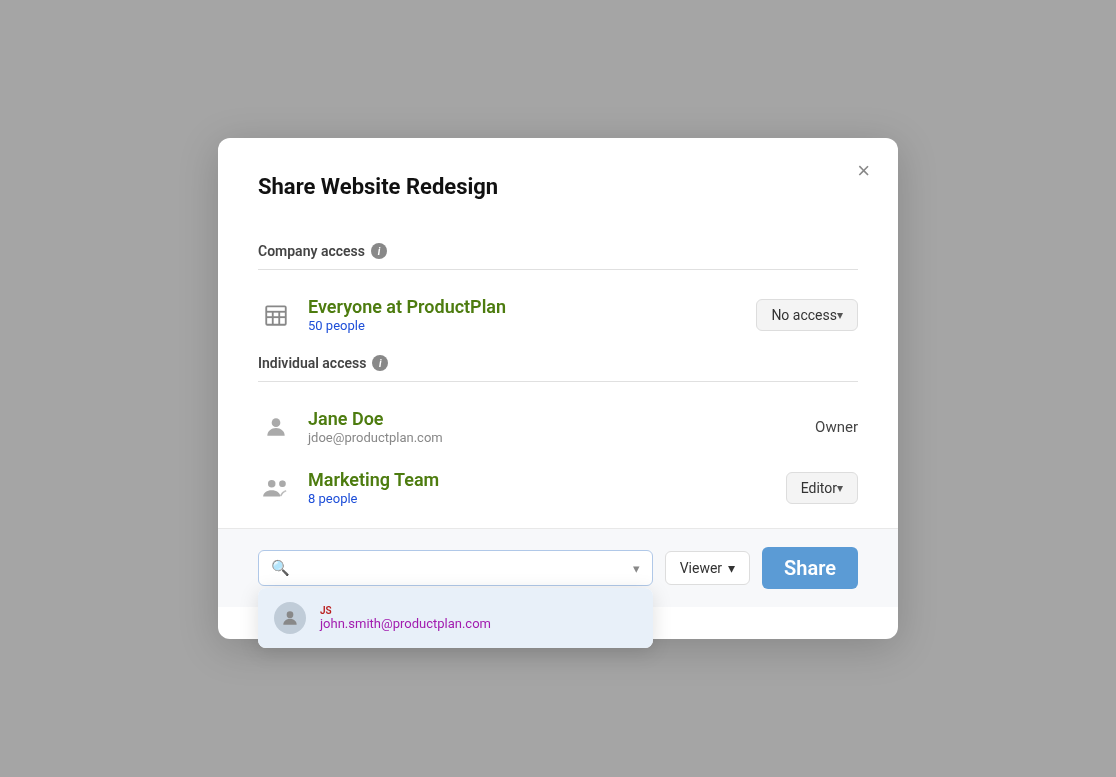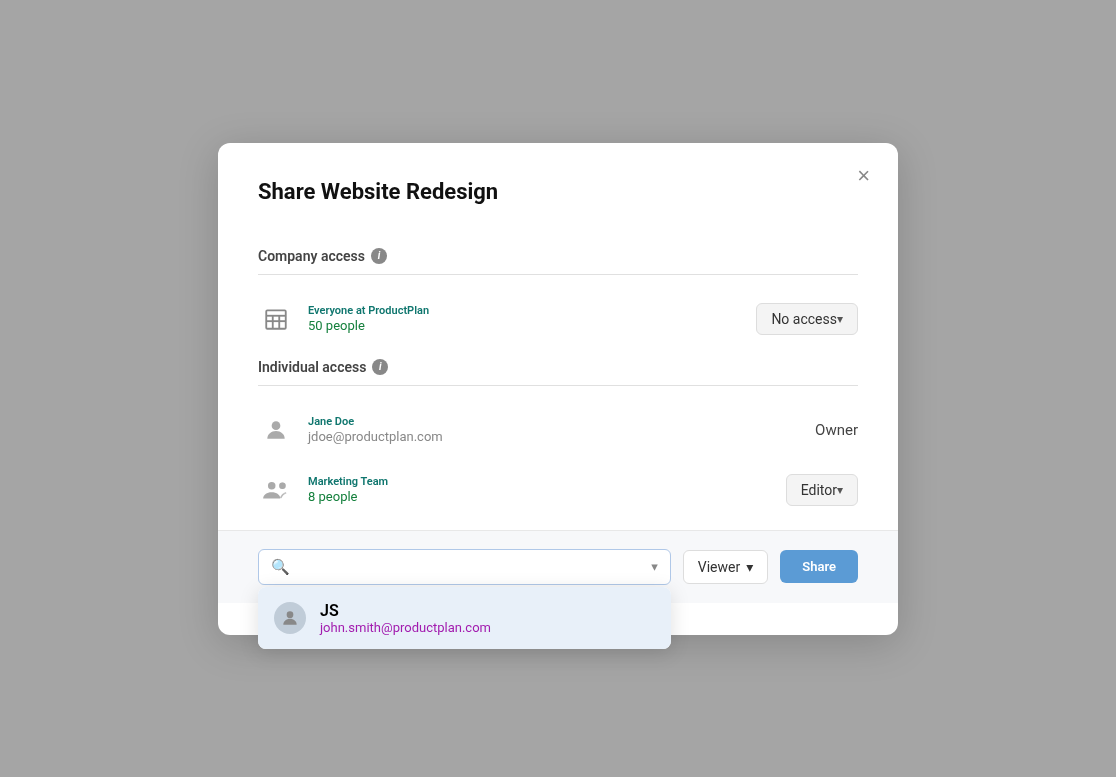"Everyone at ProductPlan" .access-row-name { color: #0f766e -> #4d7c0f; font-size: 11px -> 18px }
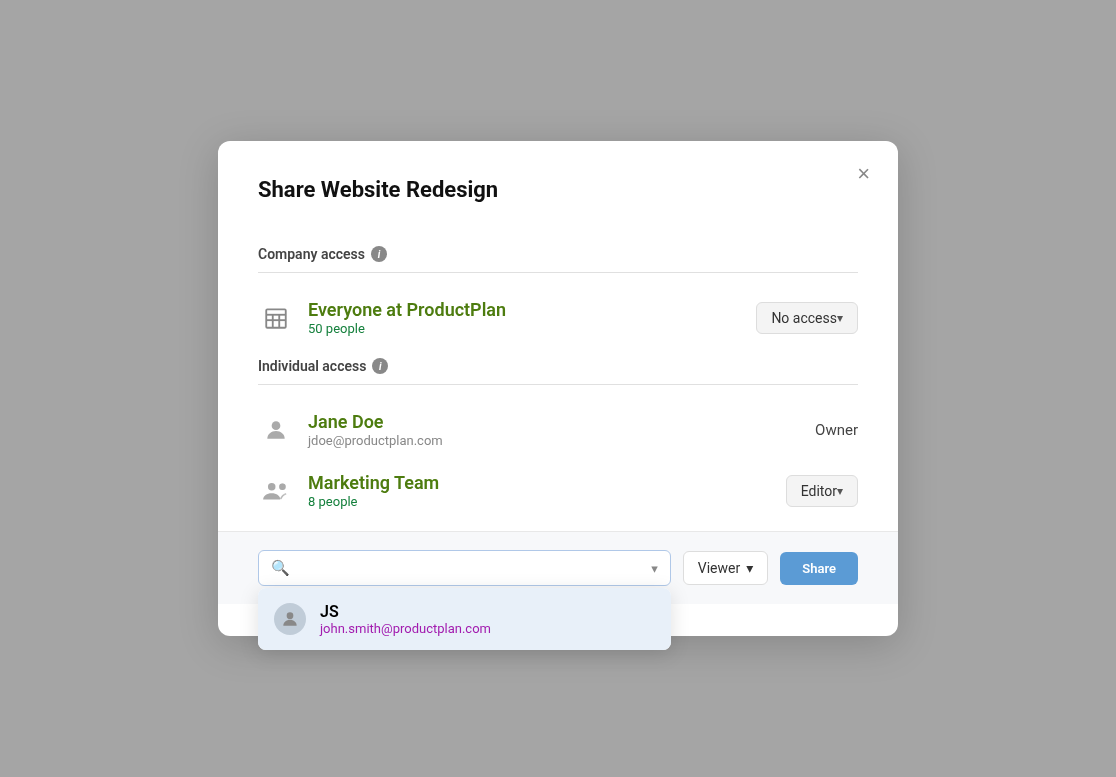"50 people" .access-row-sub { color: #15803d -> #1d4ed8 }
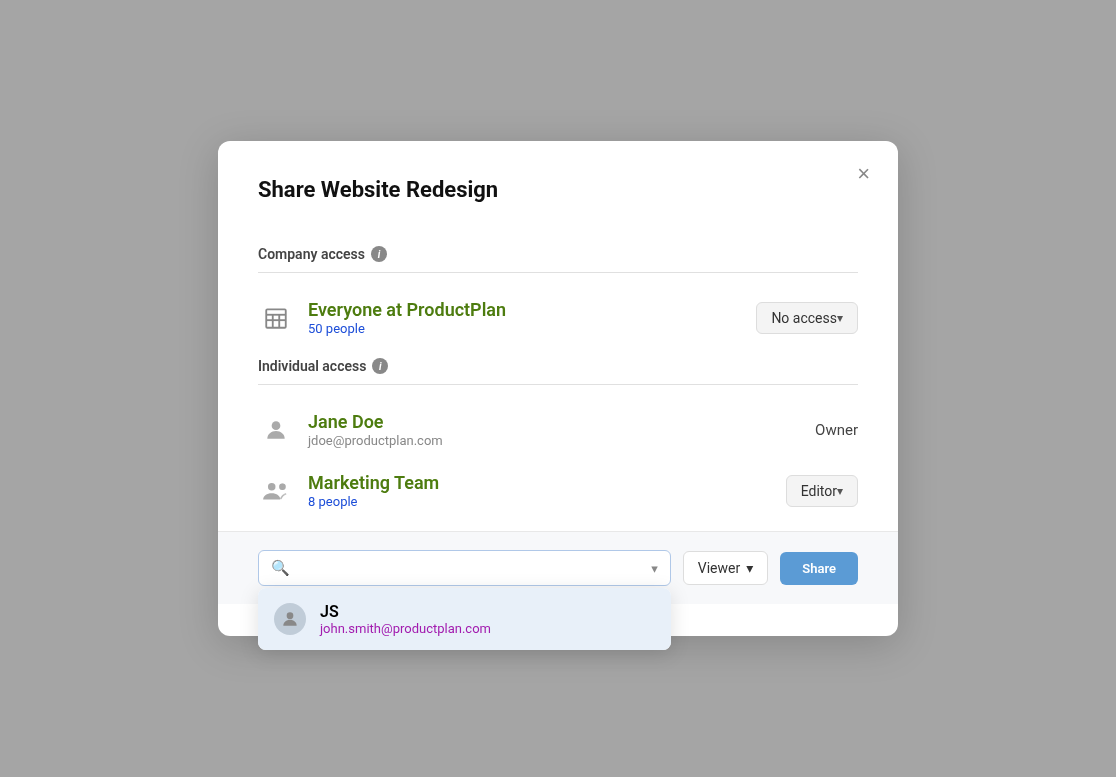"Share" .share-btn { font-size: 13px -> 20px }
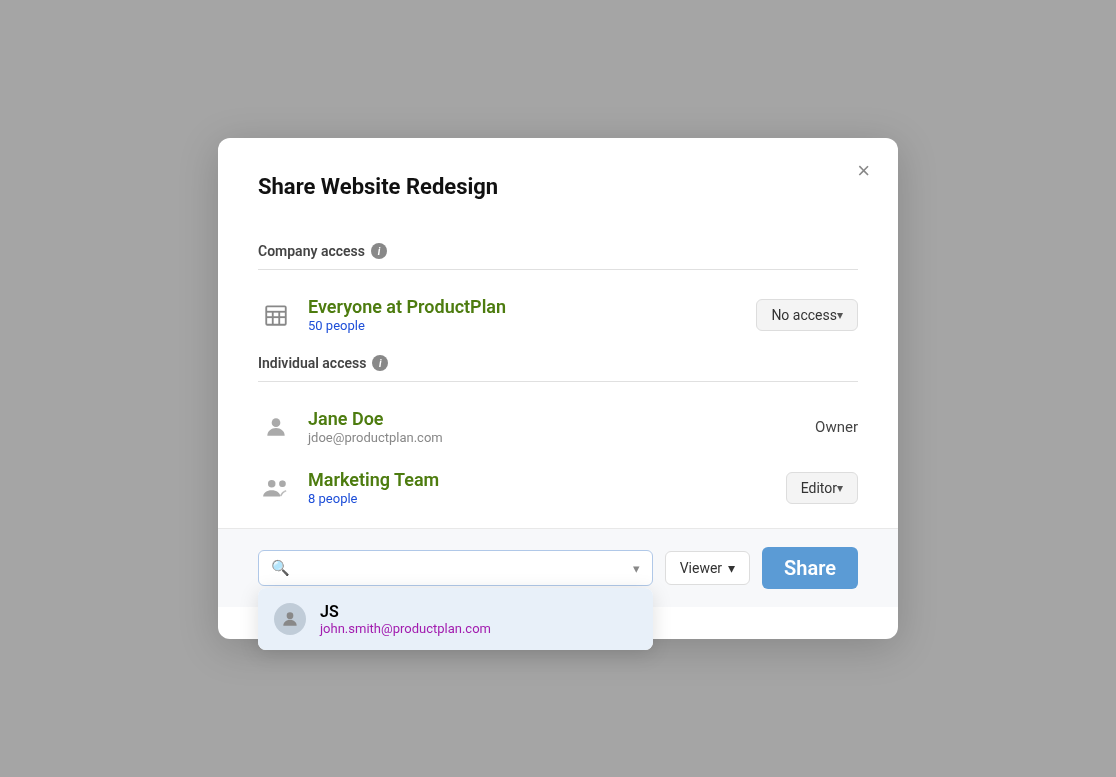"JS" .dropdown-item-info .name { color: #000000 -> #b91c1c; font-size: 16px -> 10px }
